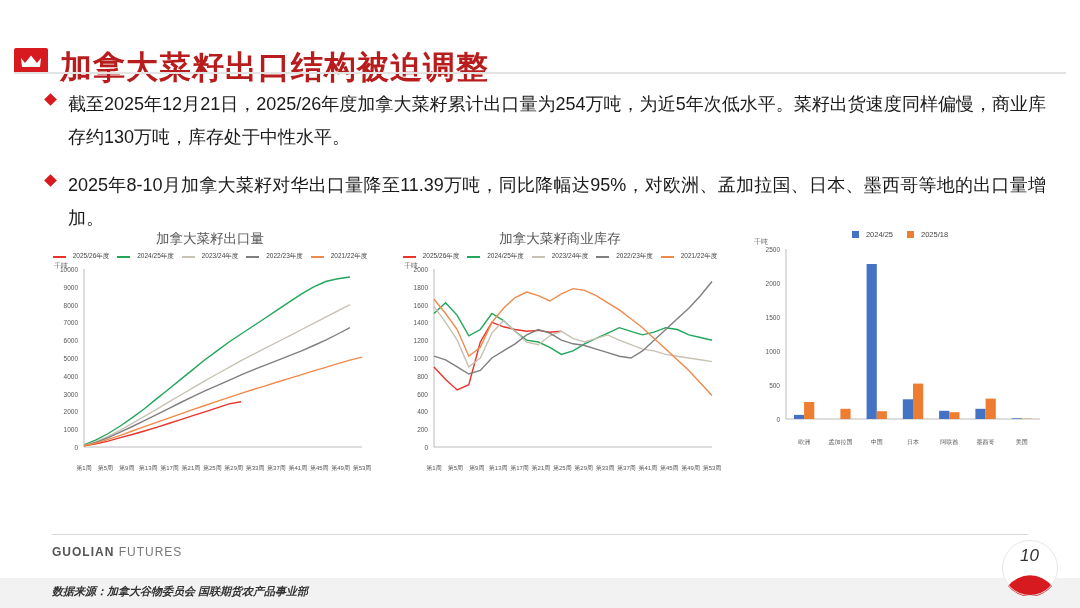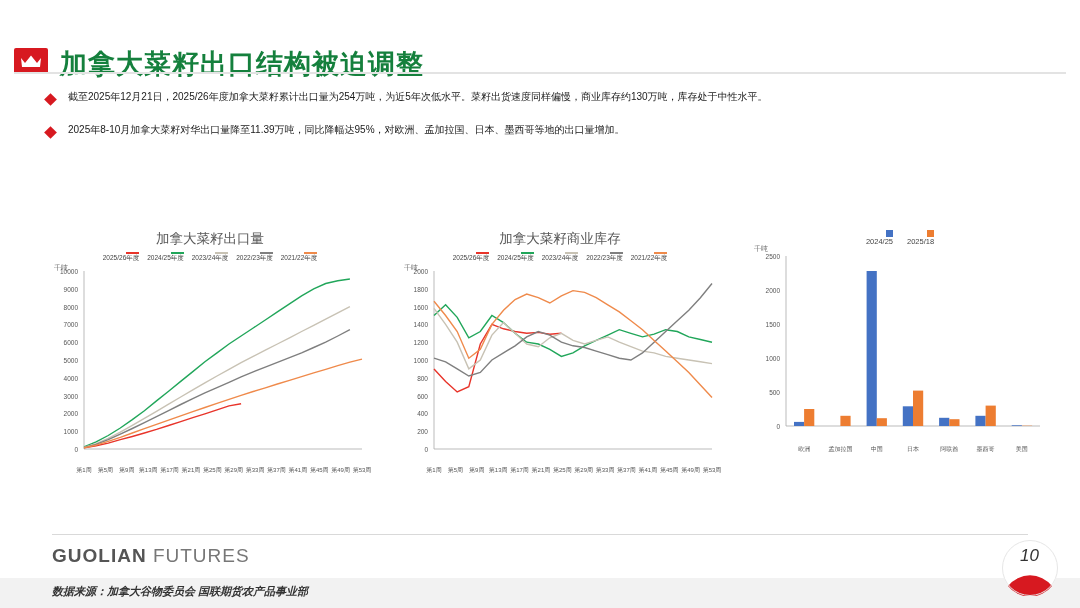"加拿大菜籽出口结构被迫调整" .page-title { color: #15803d -> #b91c1c; font-size: 27px -> 32px }
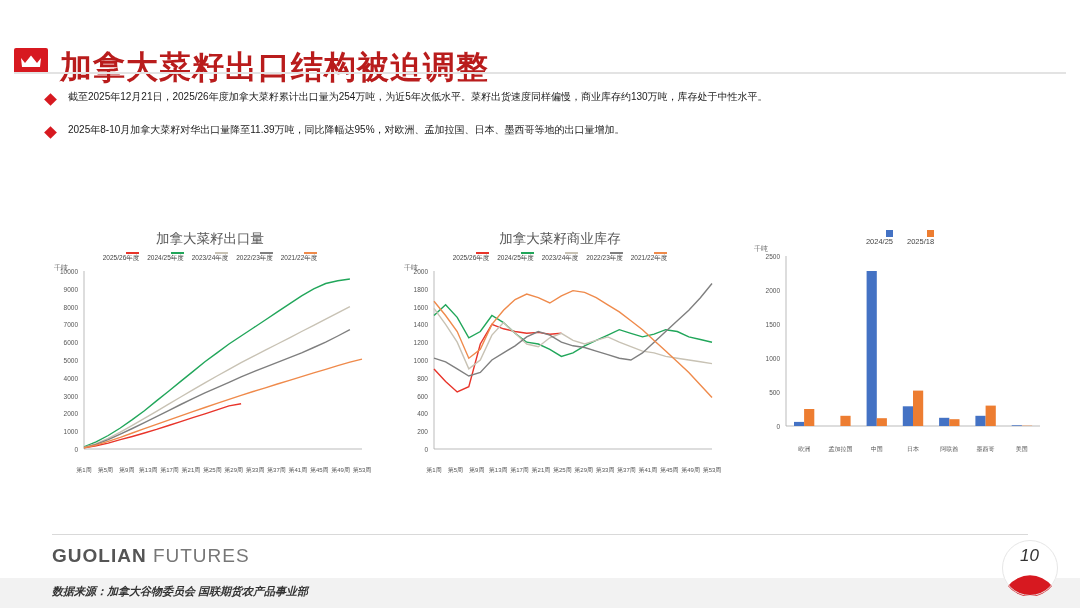"截至2025年12月21日，2025/26年度加拿大菜籽累计出口量为254万吨，" .bullet { font-size: 10px -> 18px }
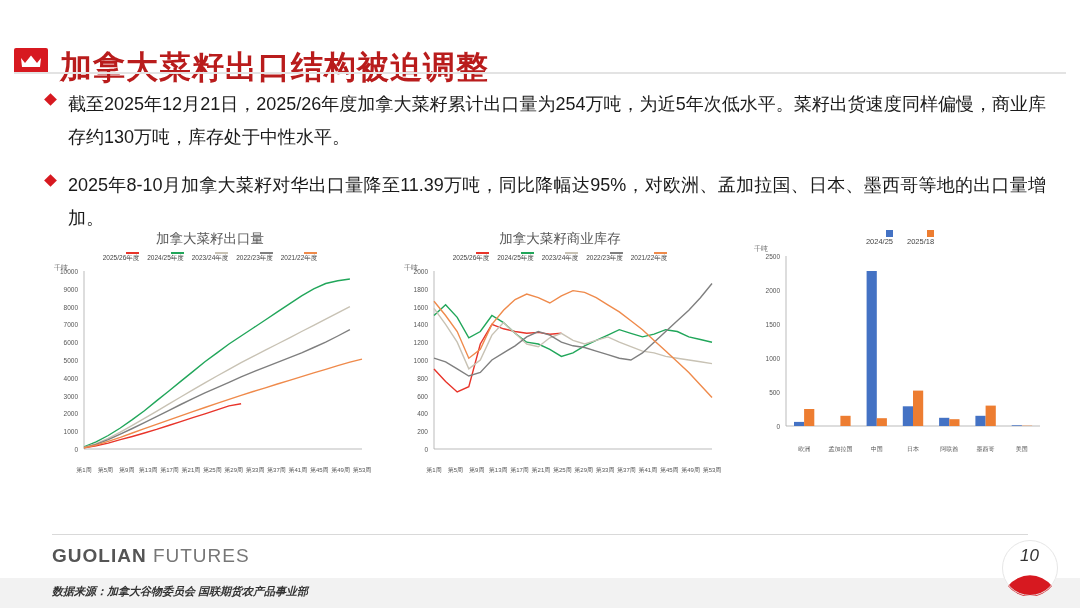"2024/25" .legend-item { align-items: flex-end -> center; flex-direction: column -> none; gap: 0 -> 7px }
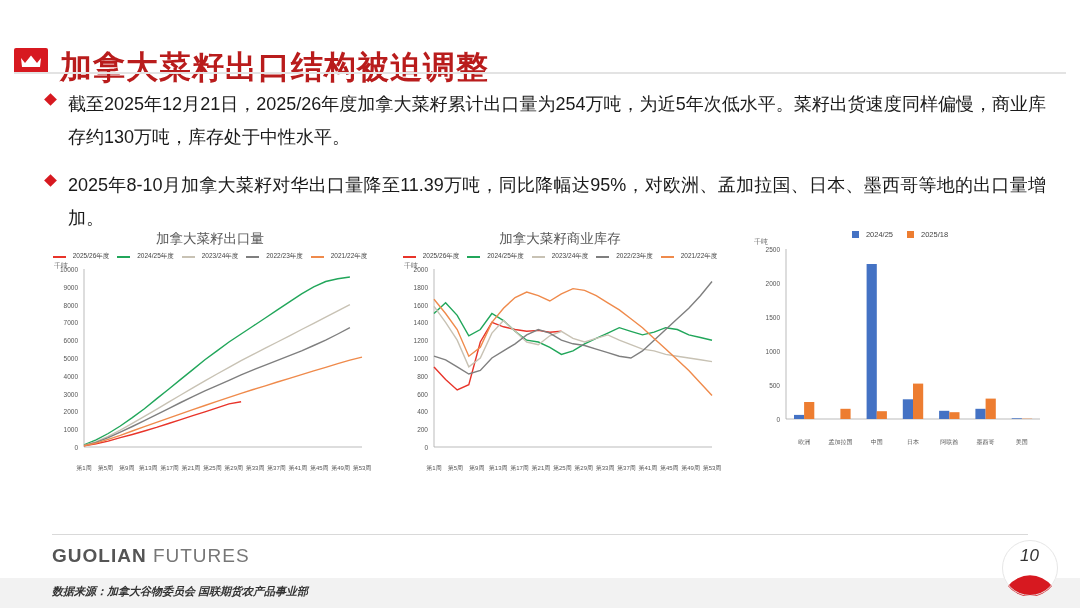"GUOLIAN FUTURES" .brand { font-size: 19px -> 12px }
